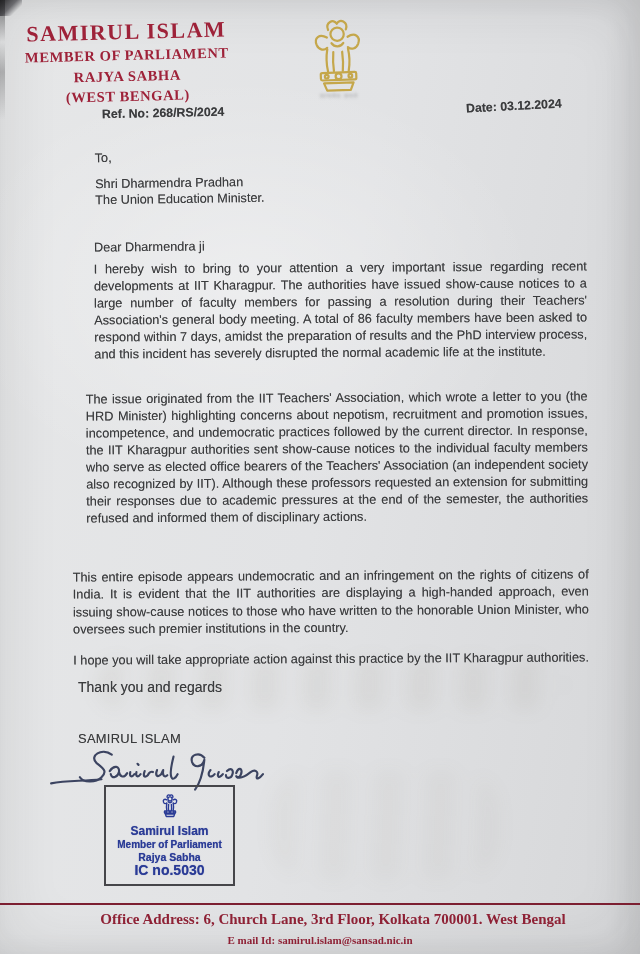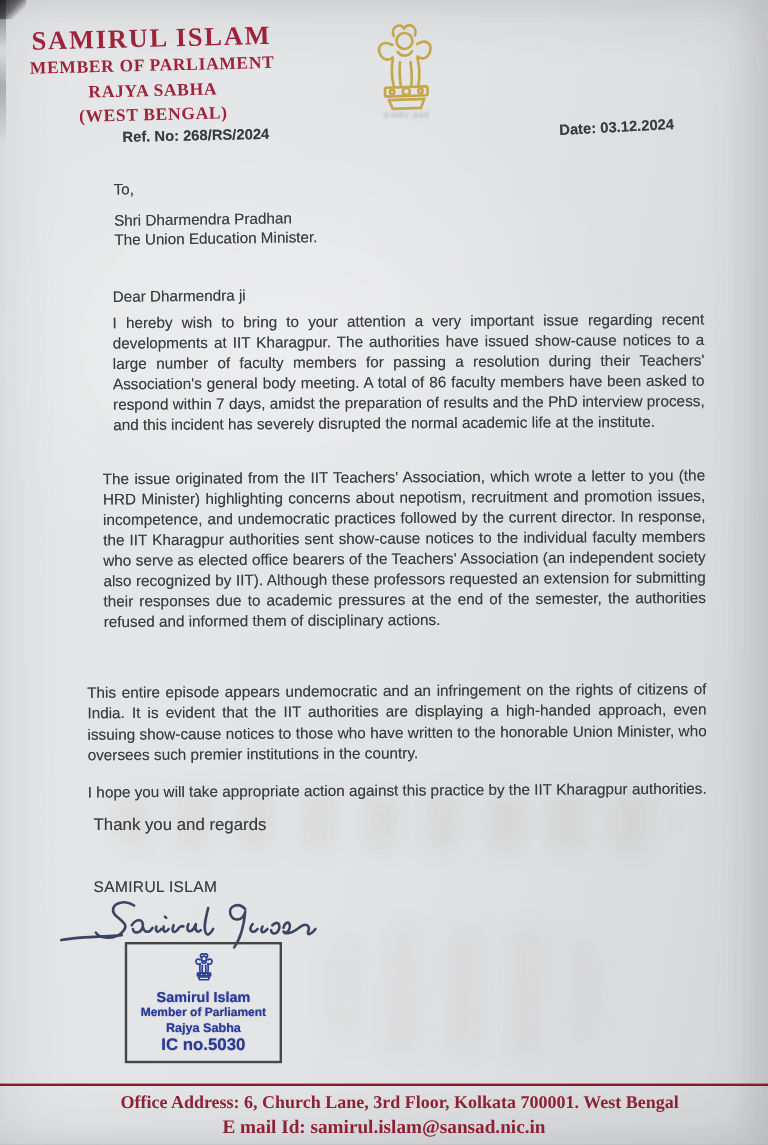"E mail Id: samirul.islam@sansad.nic.in" .footer .mail { font-size: 16px -> 11px }
